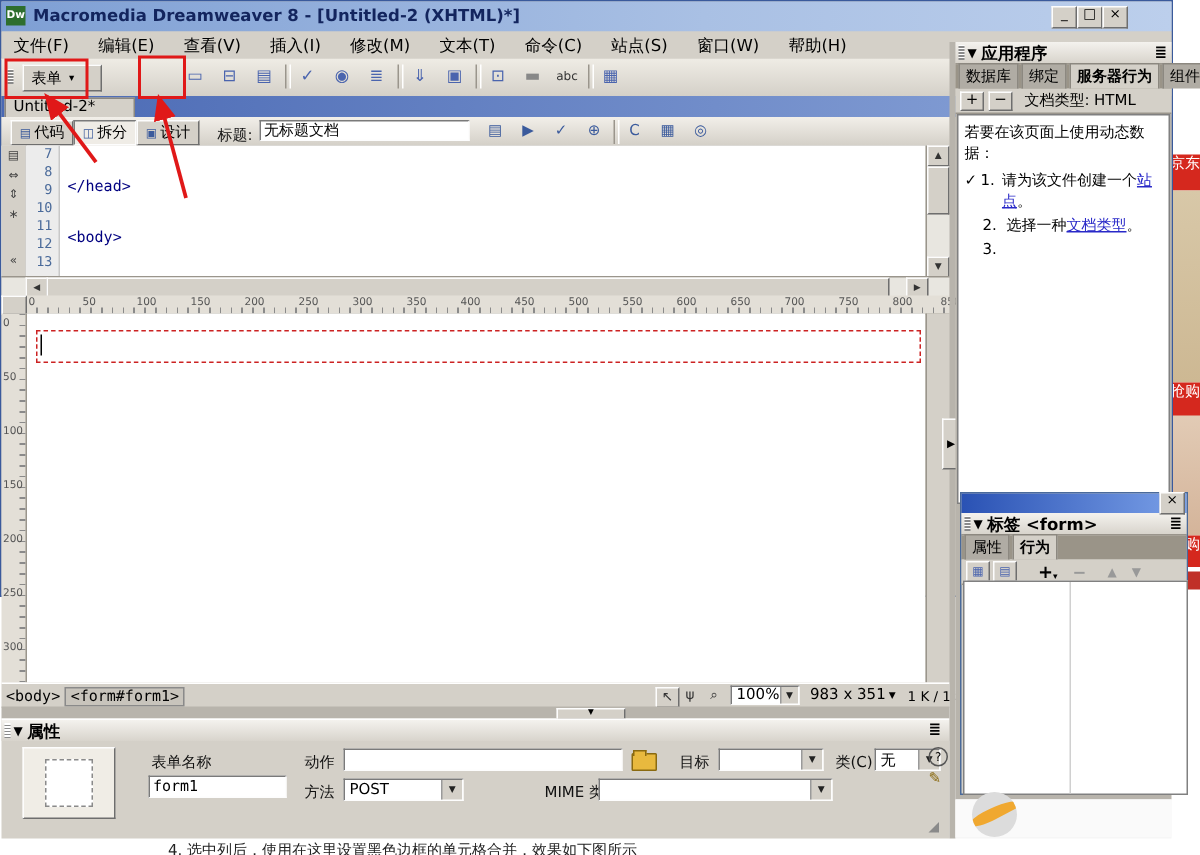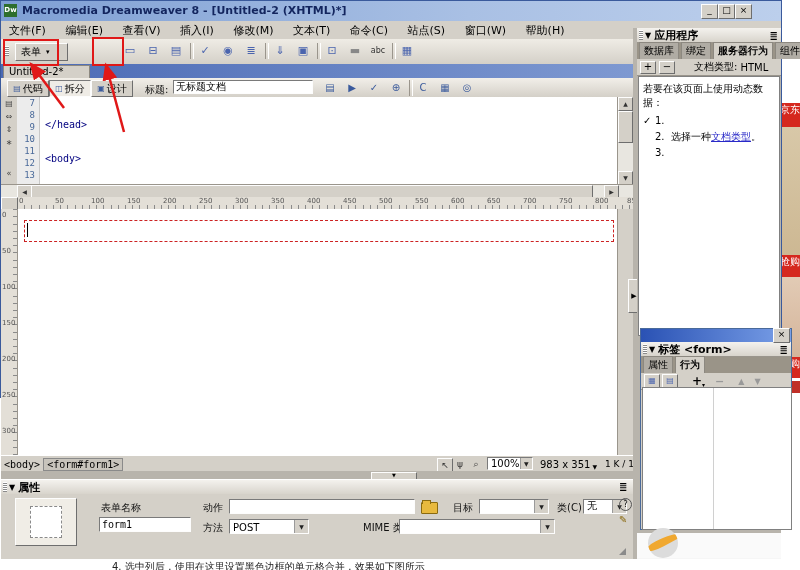"文档类型:" span { margin-left: 19px -> 8px }
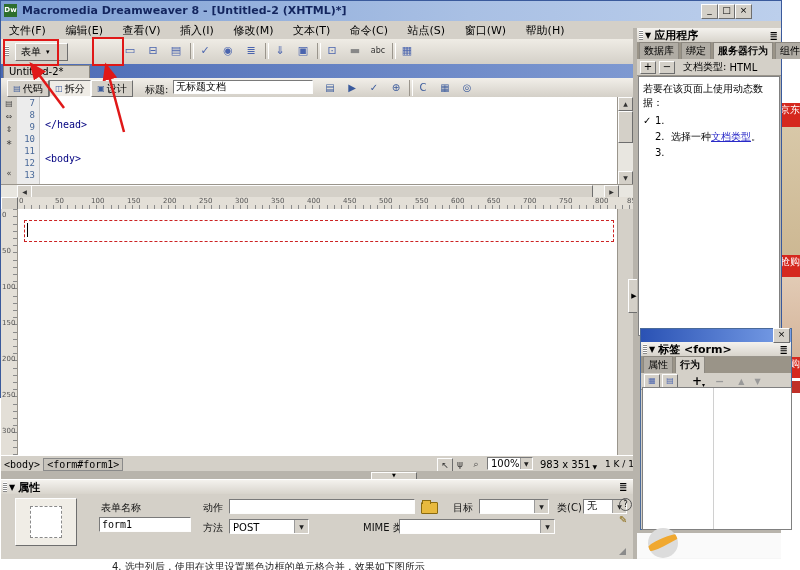"请为该文件创建一个站点。" span { html: none -> <span><span>请为该文件创建一个</span><a>站点</a><span>。</span></span> }
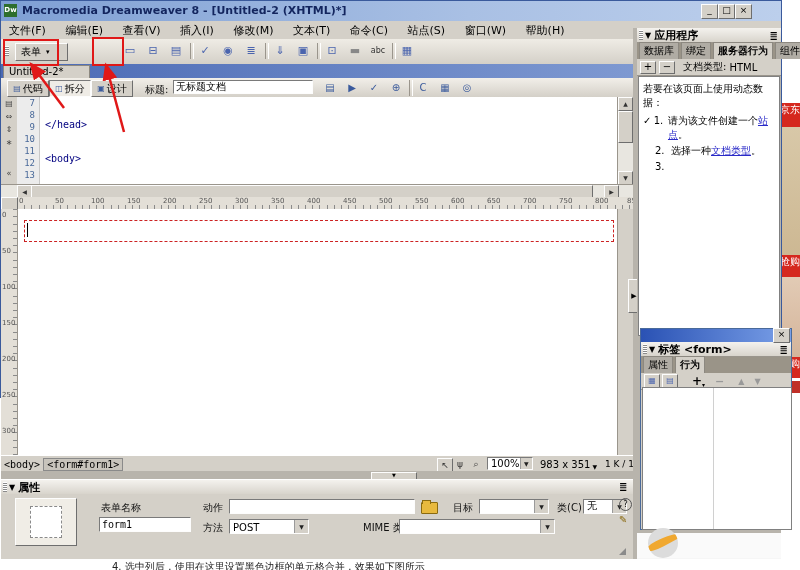"100%" .combo { align-items: flex-end -> center }
